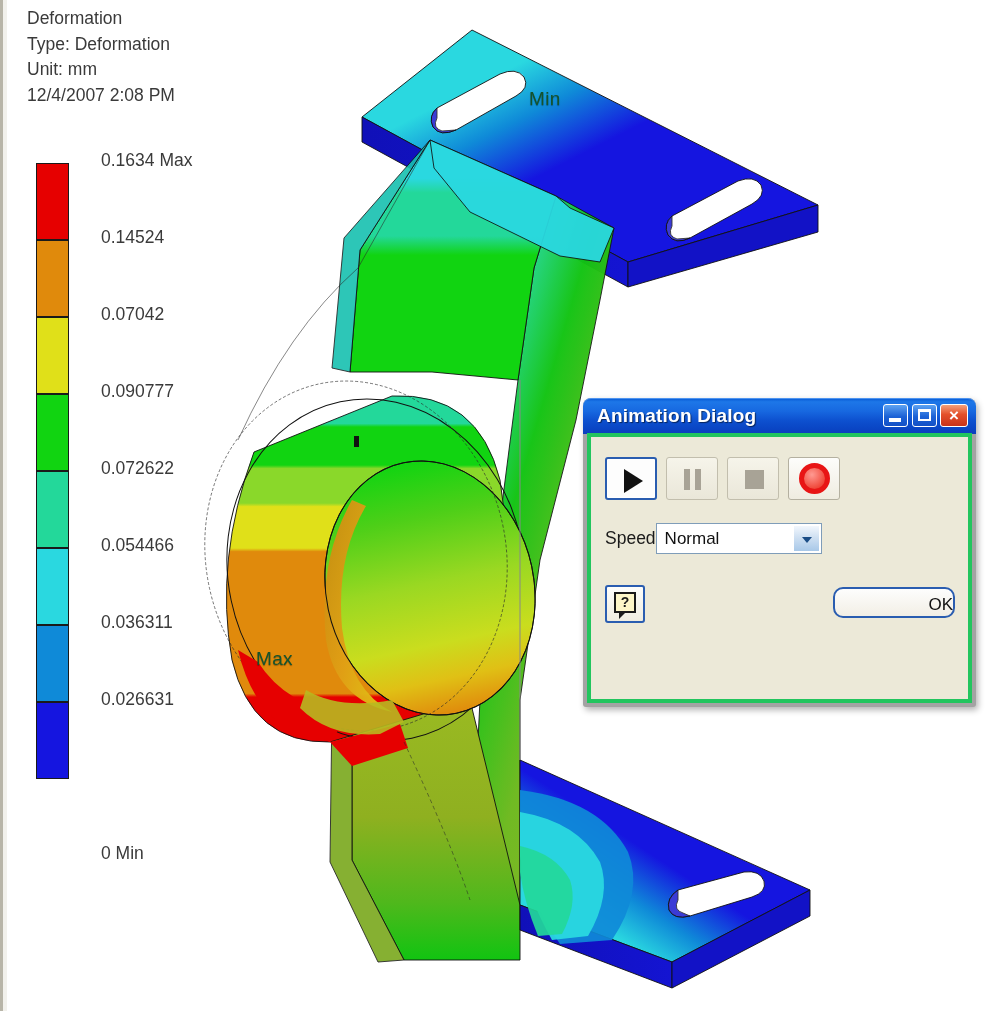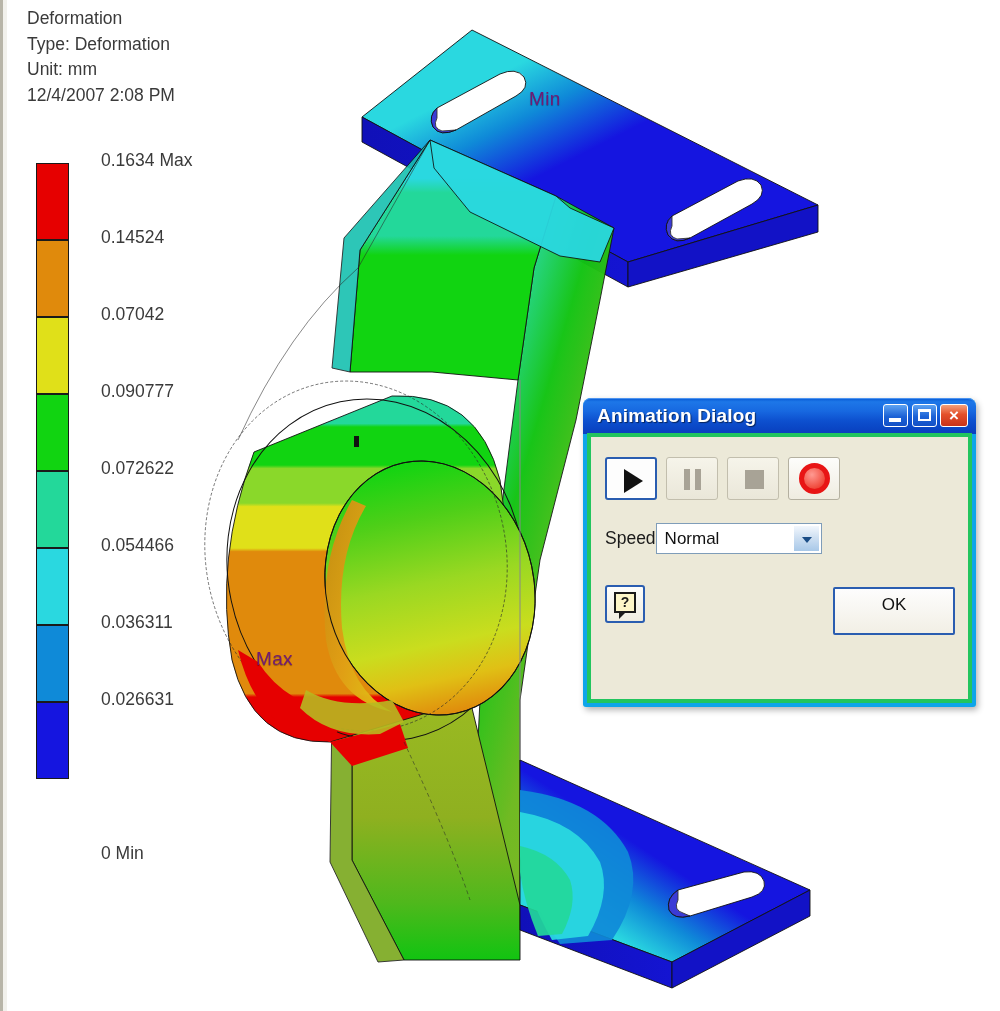"Min" .model-tag { color: #701a75 -> #14532d }
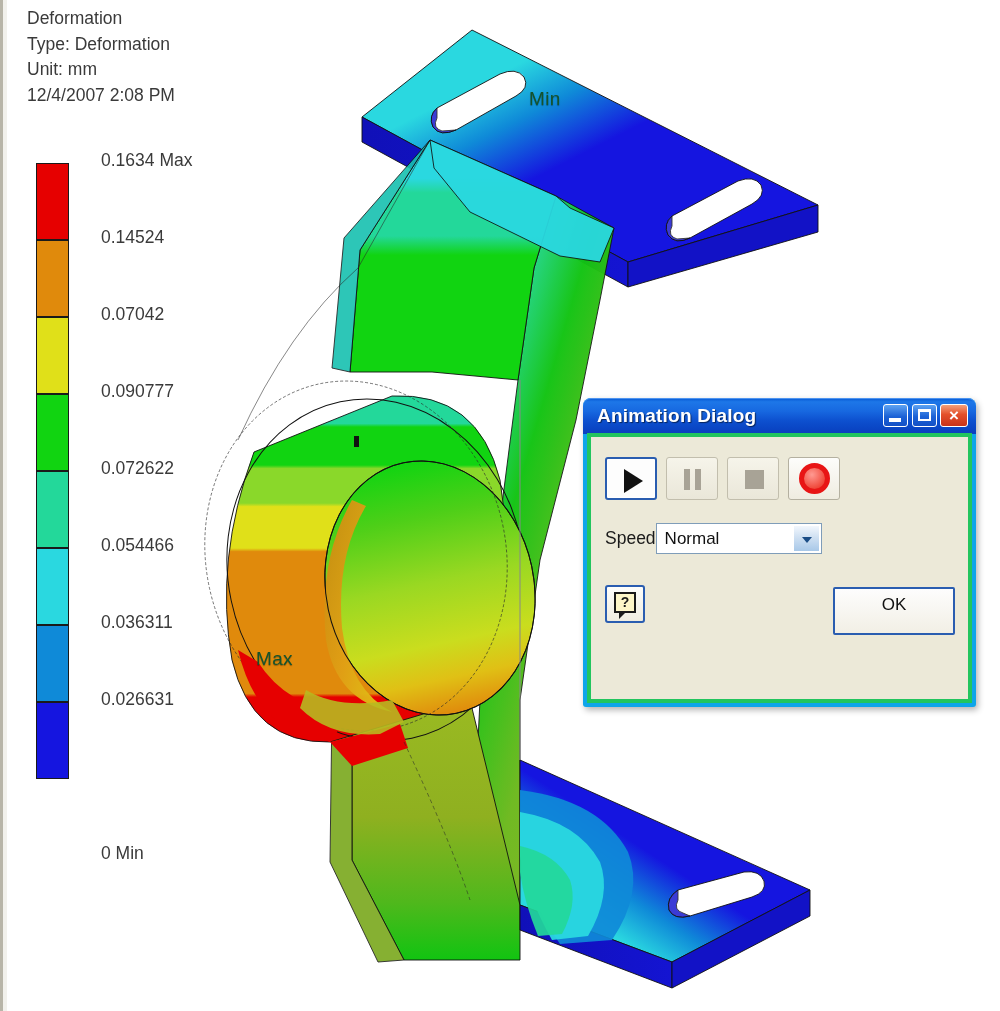"Animation Dialog" #dialog { background: #0ea5e9 -> #a3a3a3 }
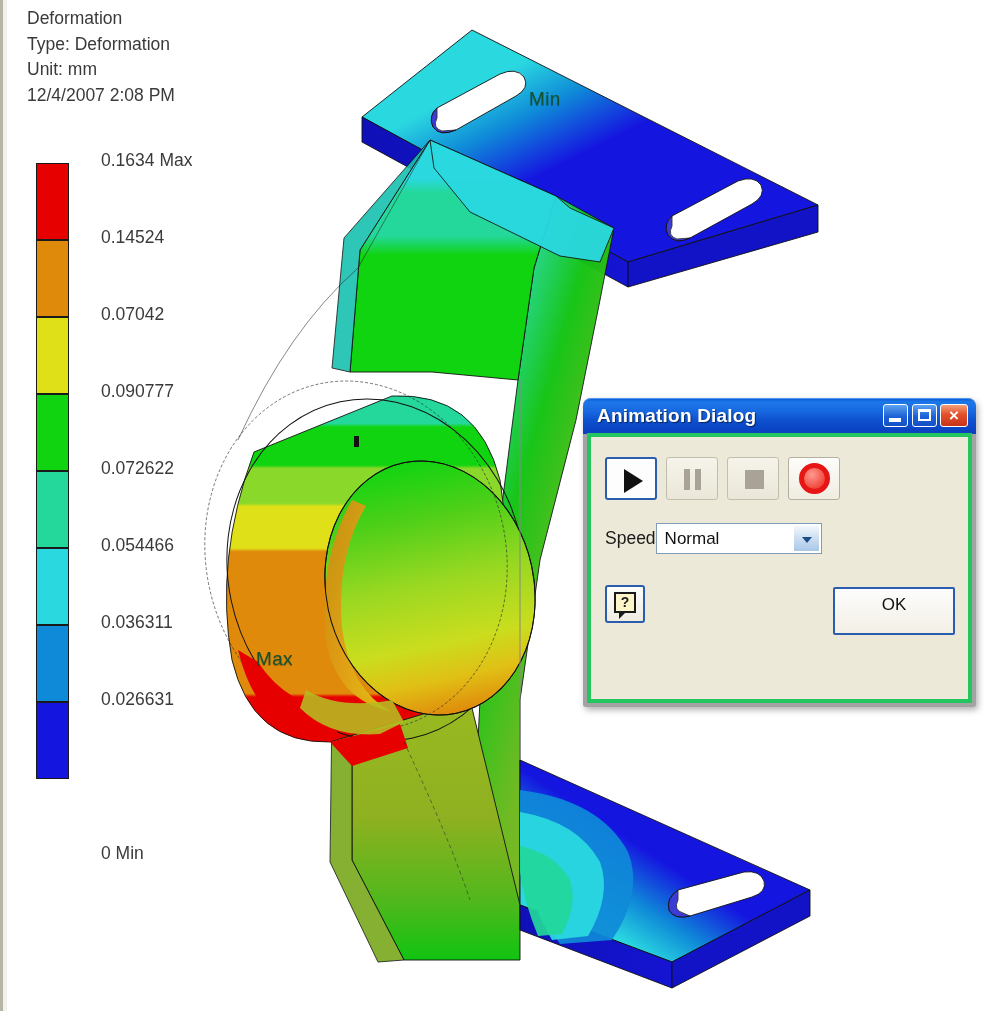"OK" #ok-btn { border-radius: 2px -> 10px; height: 48px -> 31px; text-align: center -> right }
